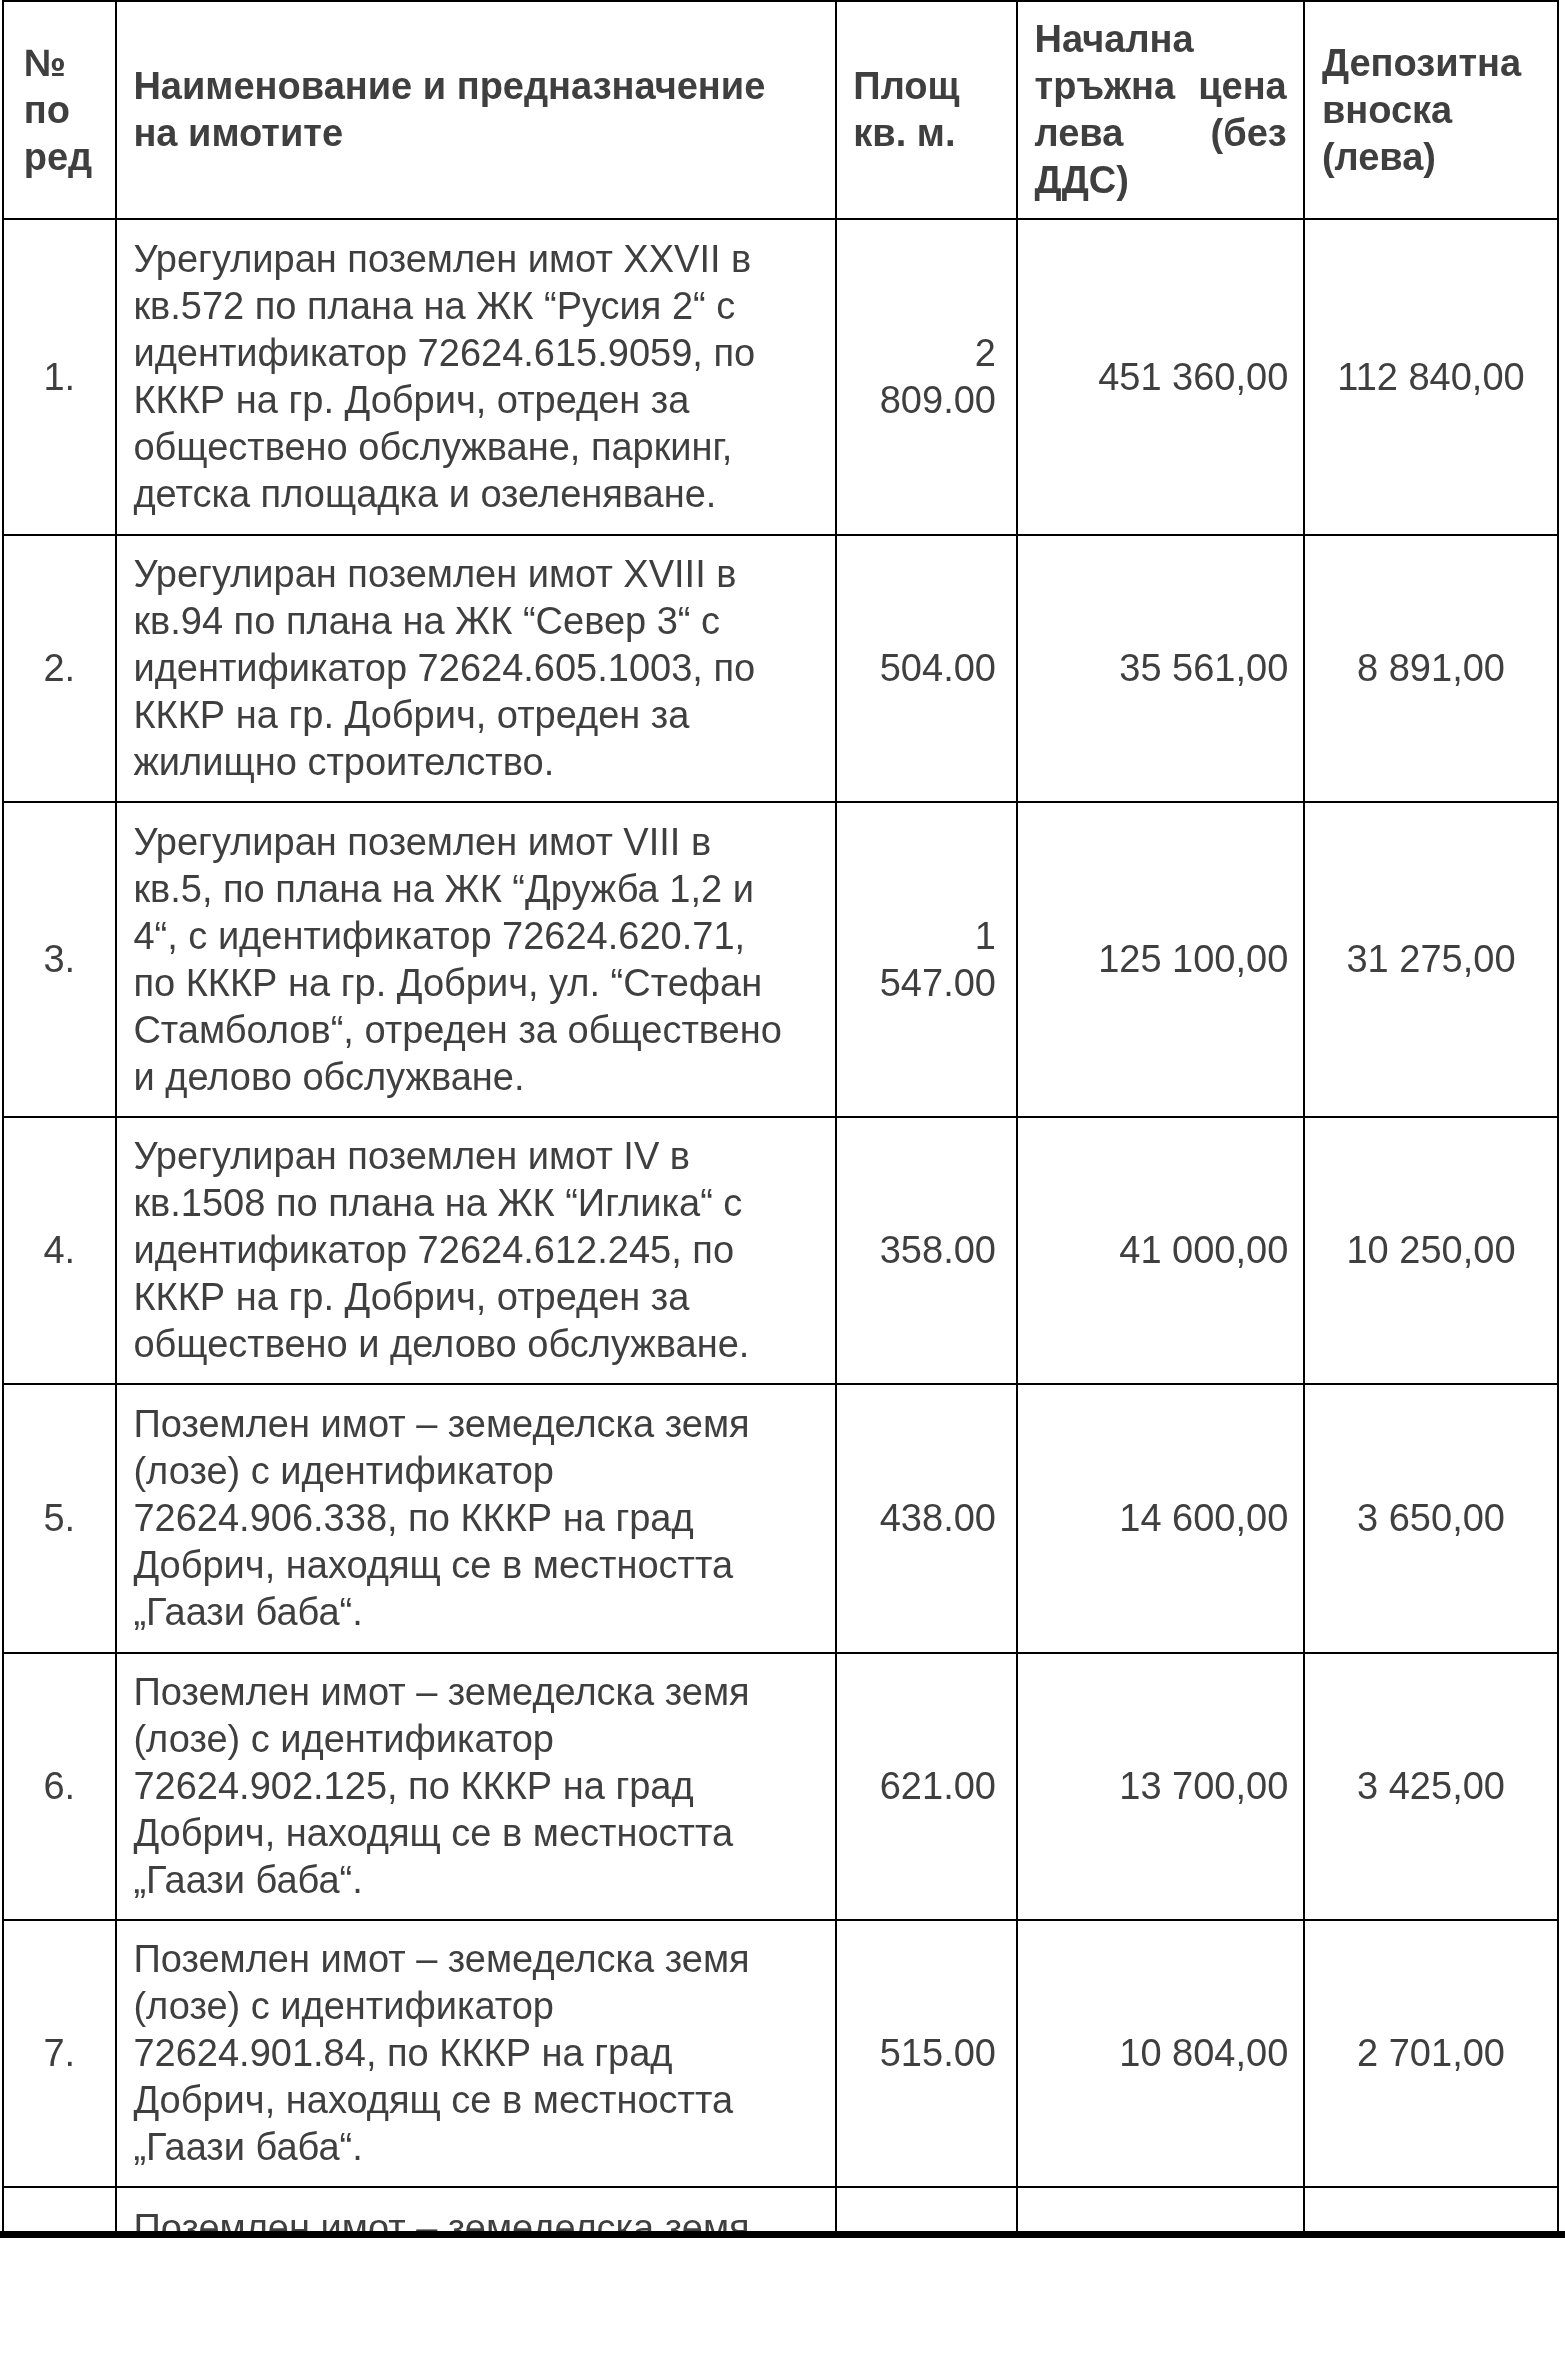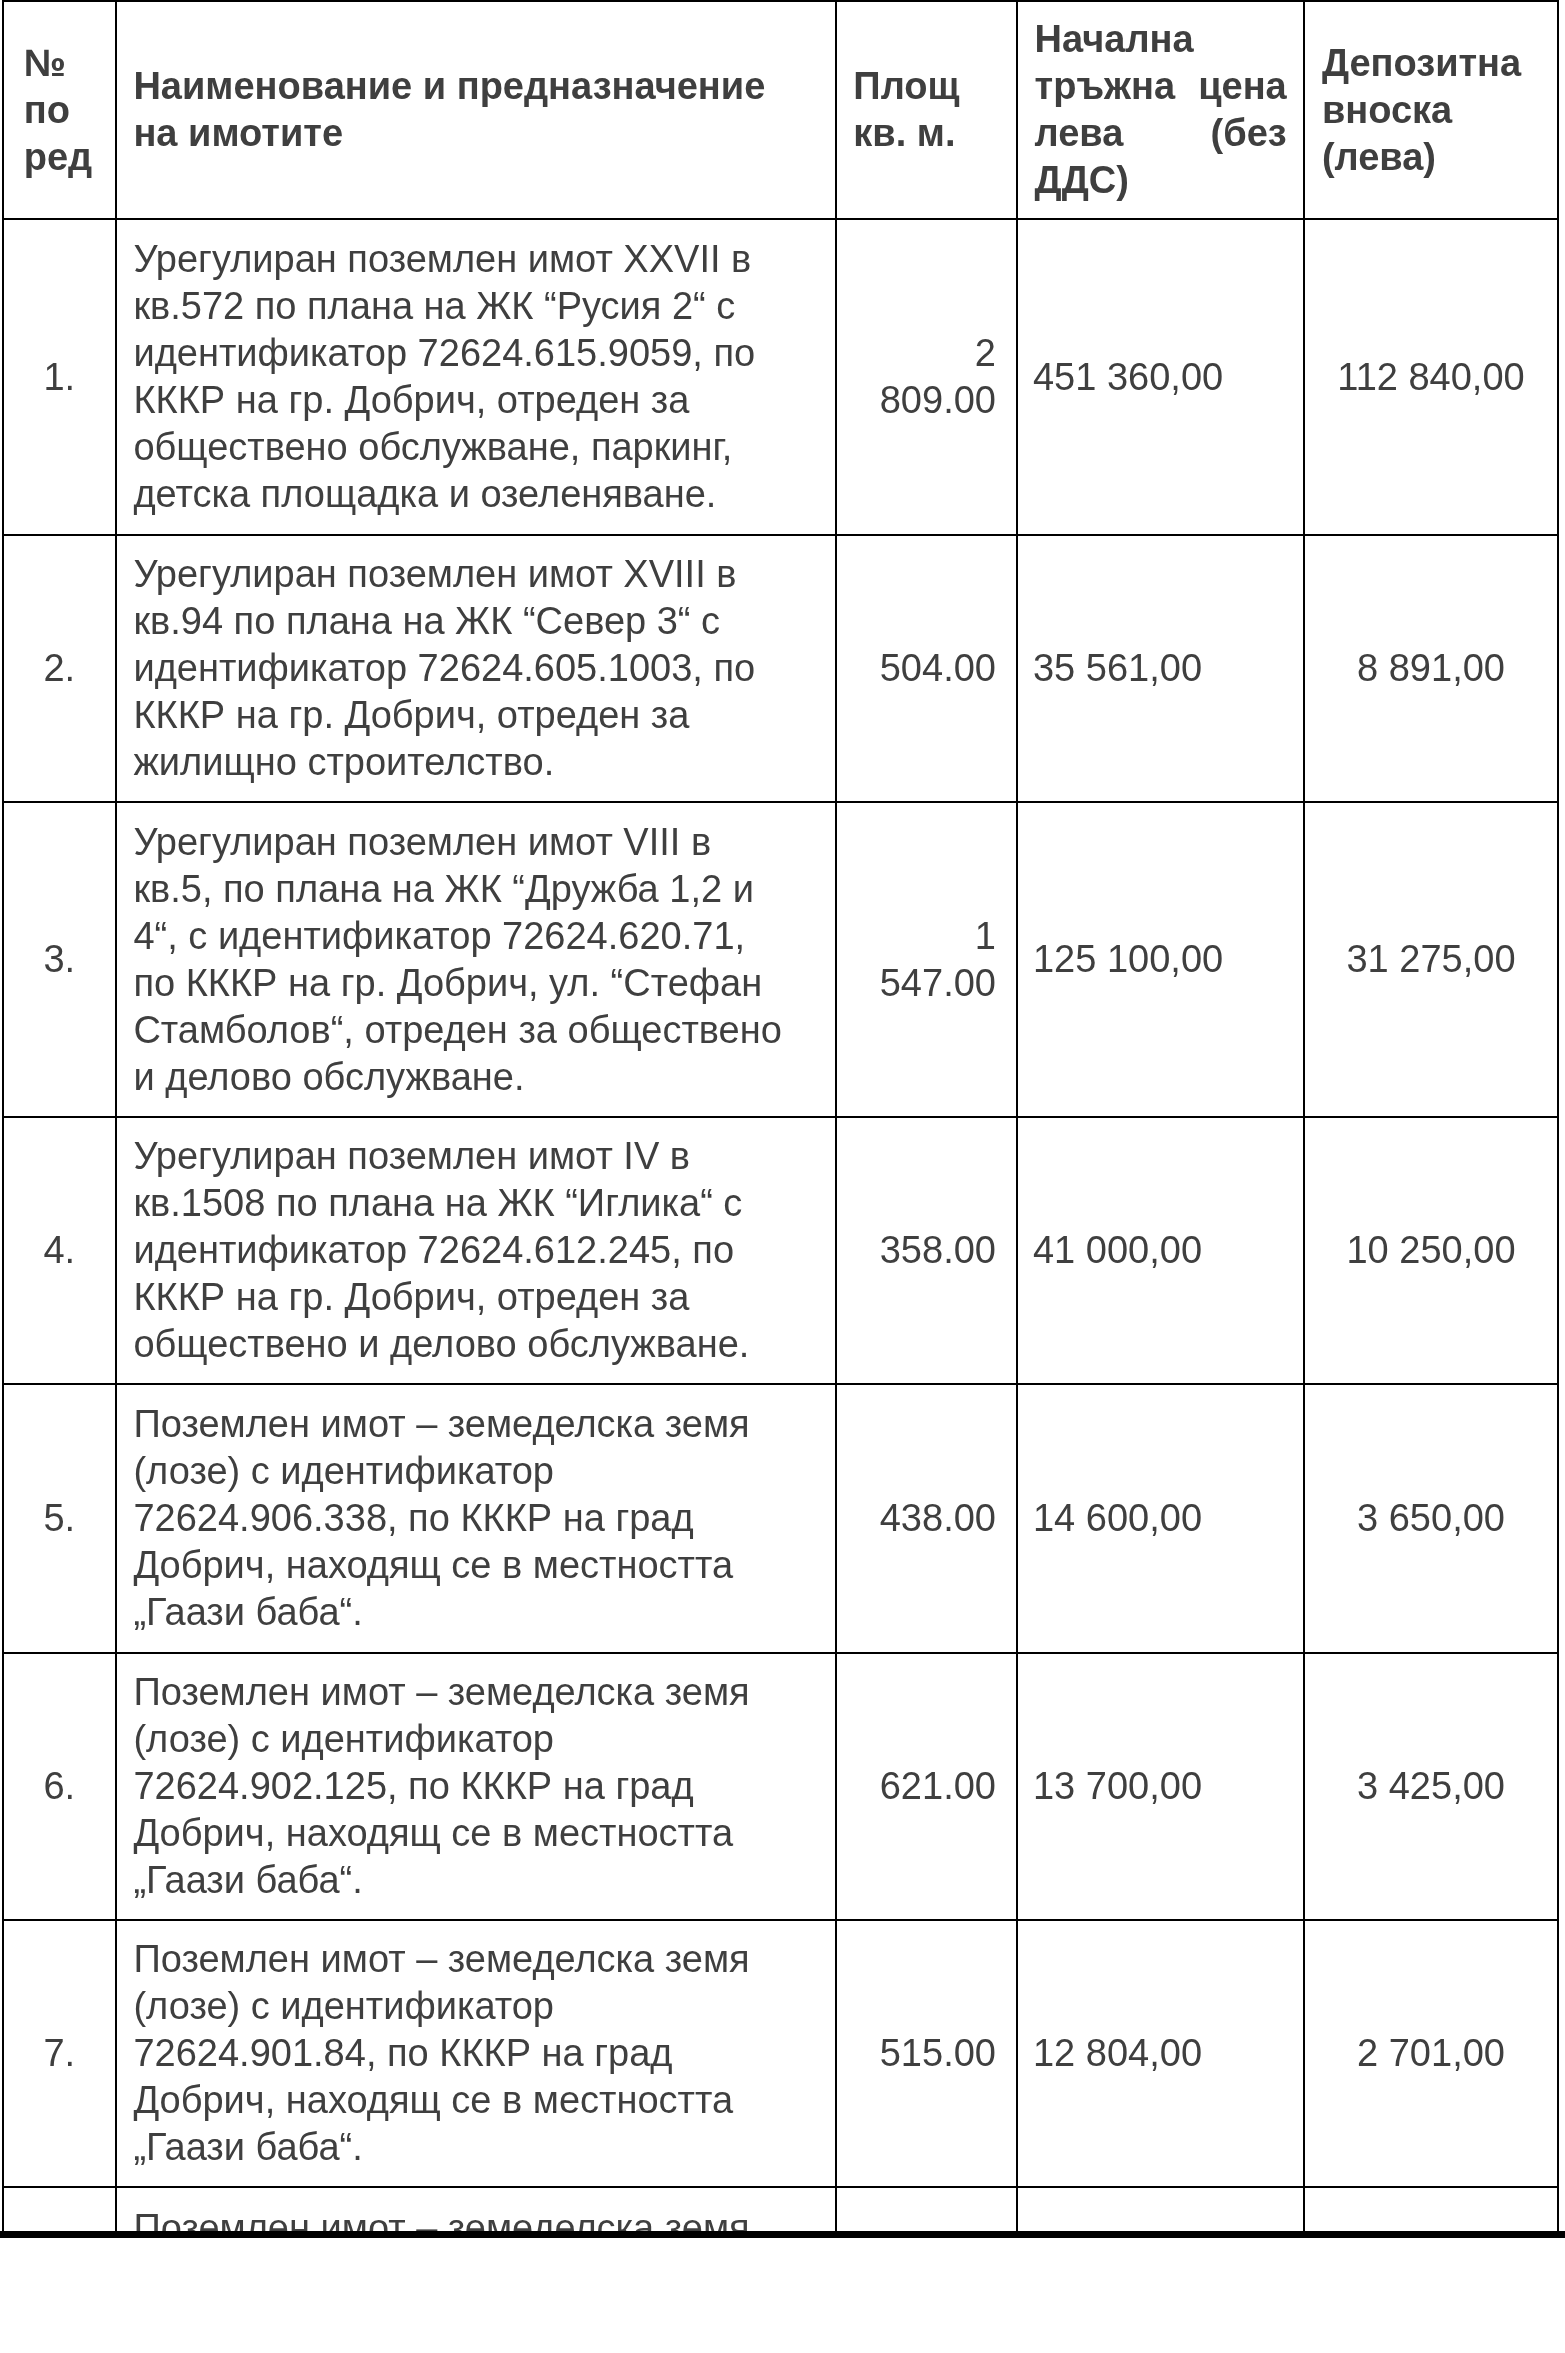"451 360,00" td.price { text-align: left -> right }
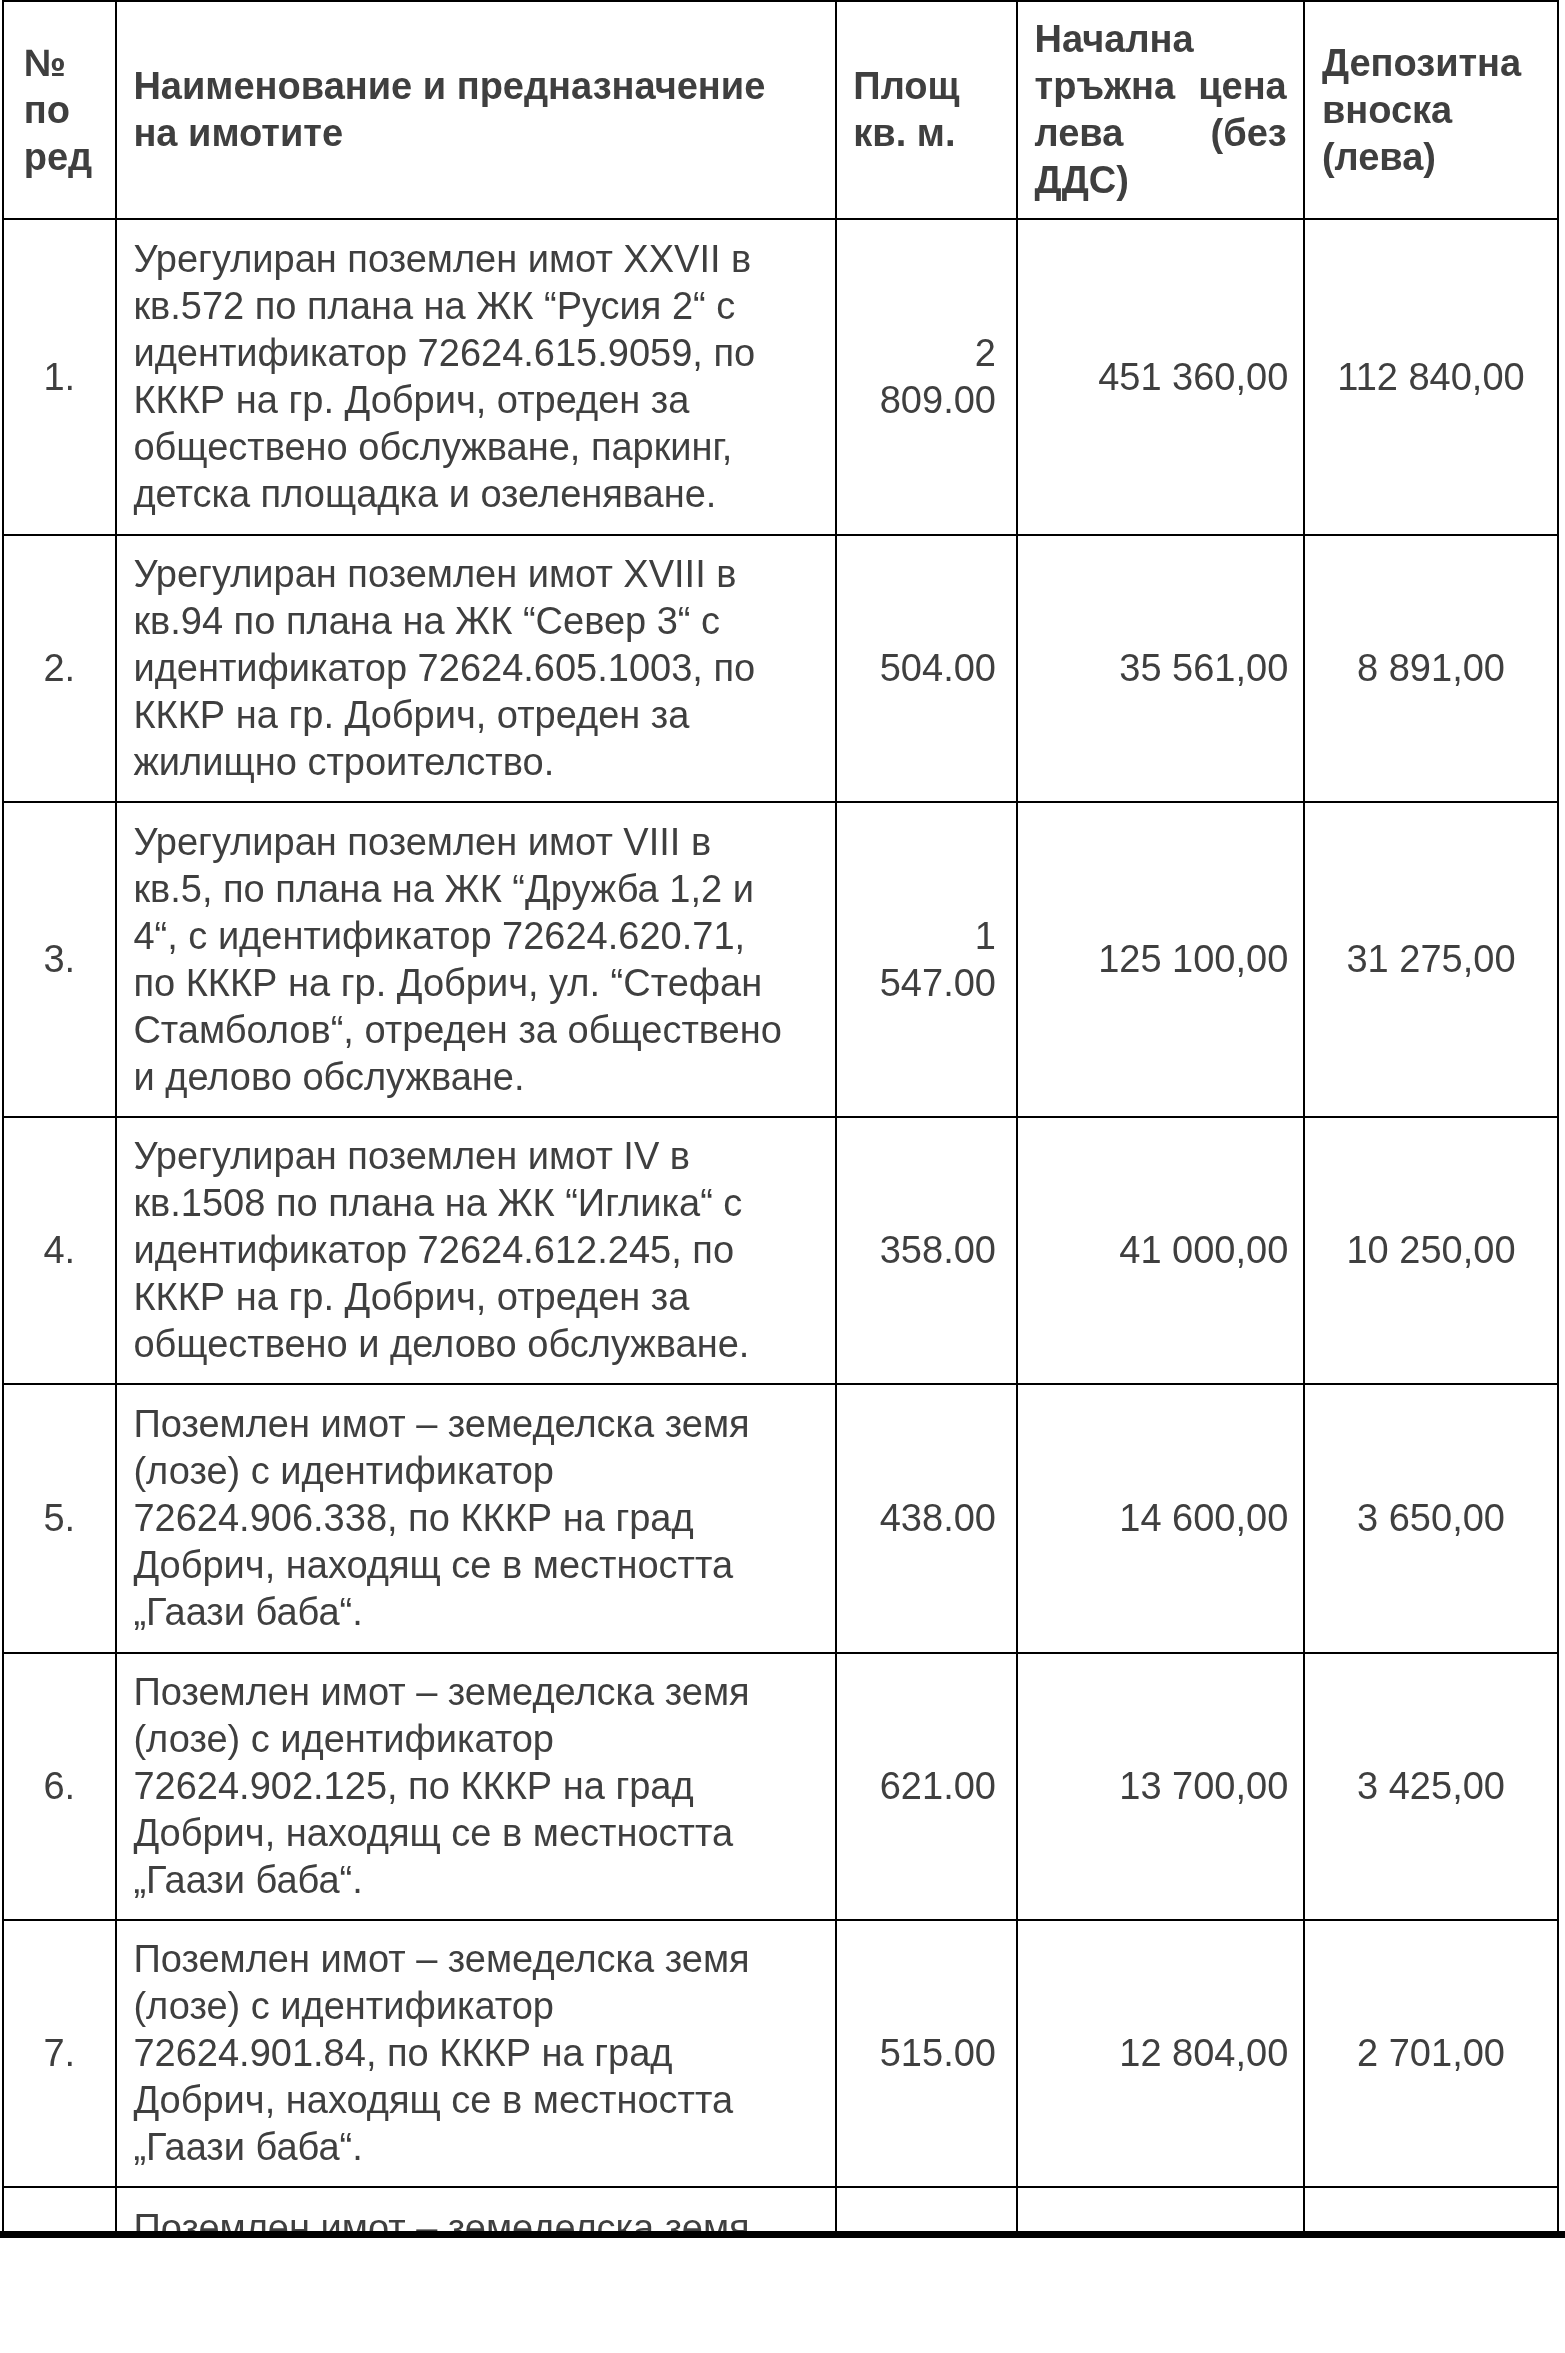"12 804,00" td.price { text: 12 804,00 -> 10 804,00 }
